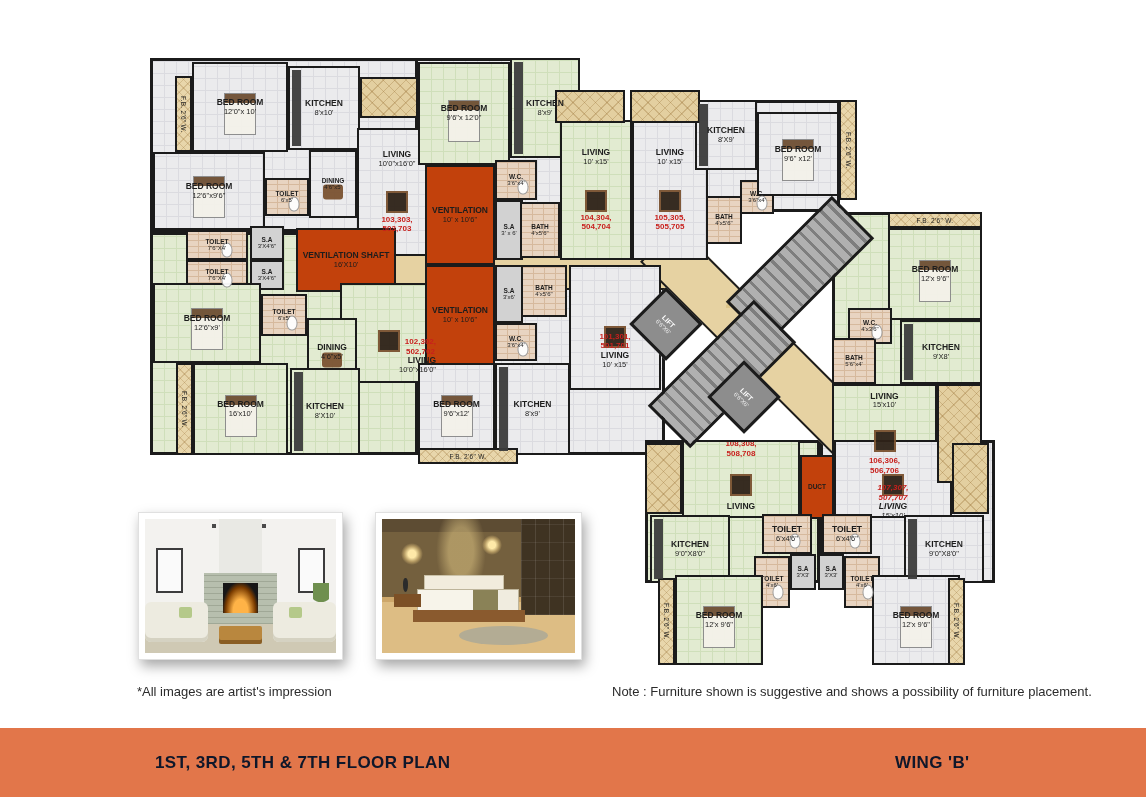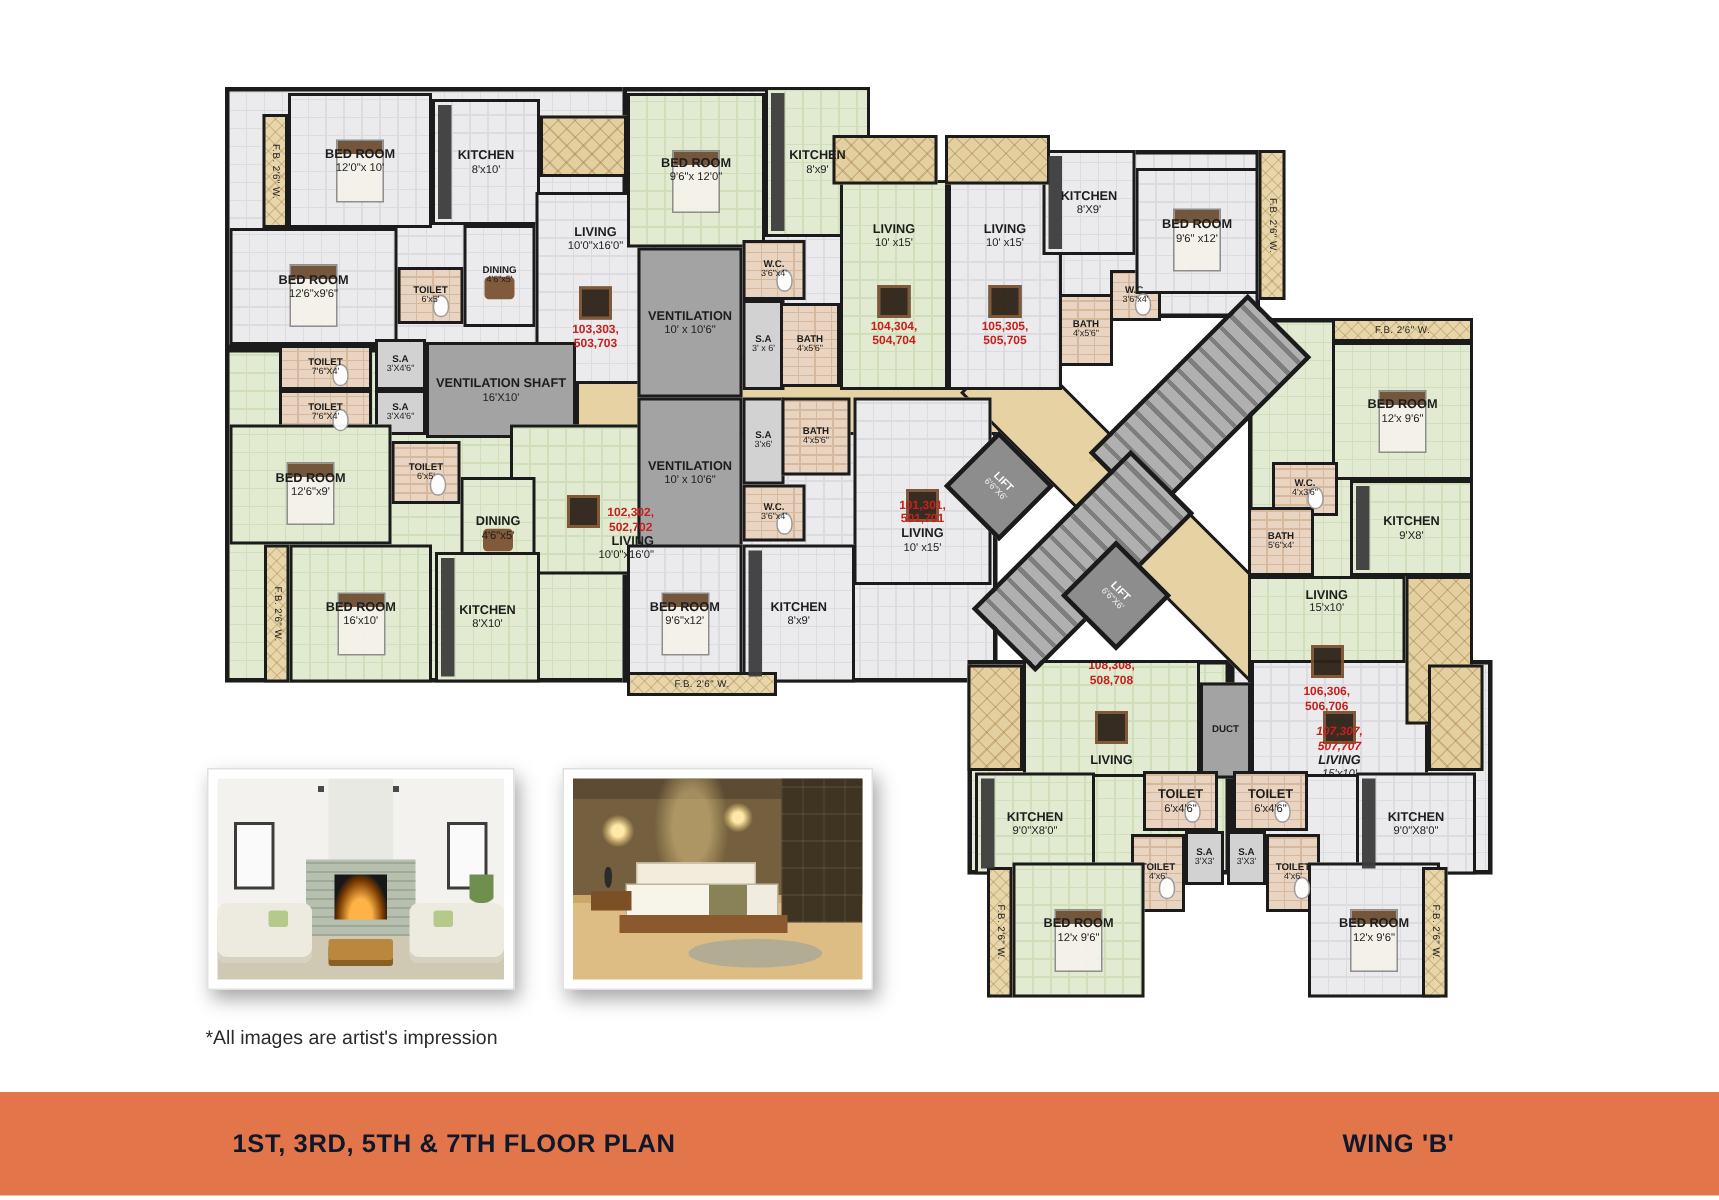"VENTILATION" .floor-white { background: #a3a3a3 -> #c2410c }
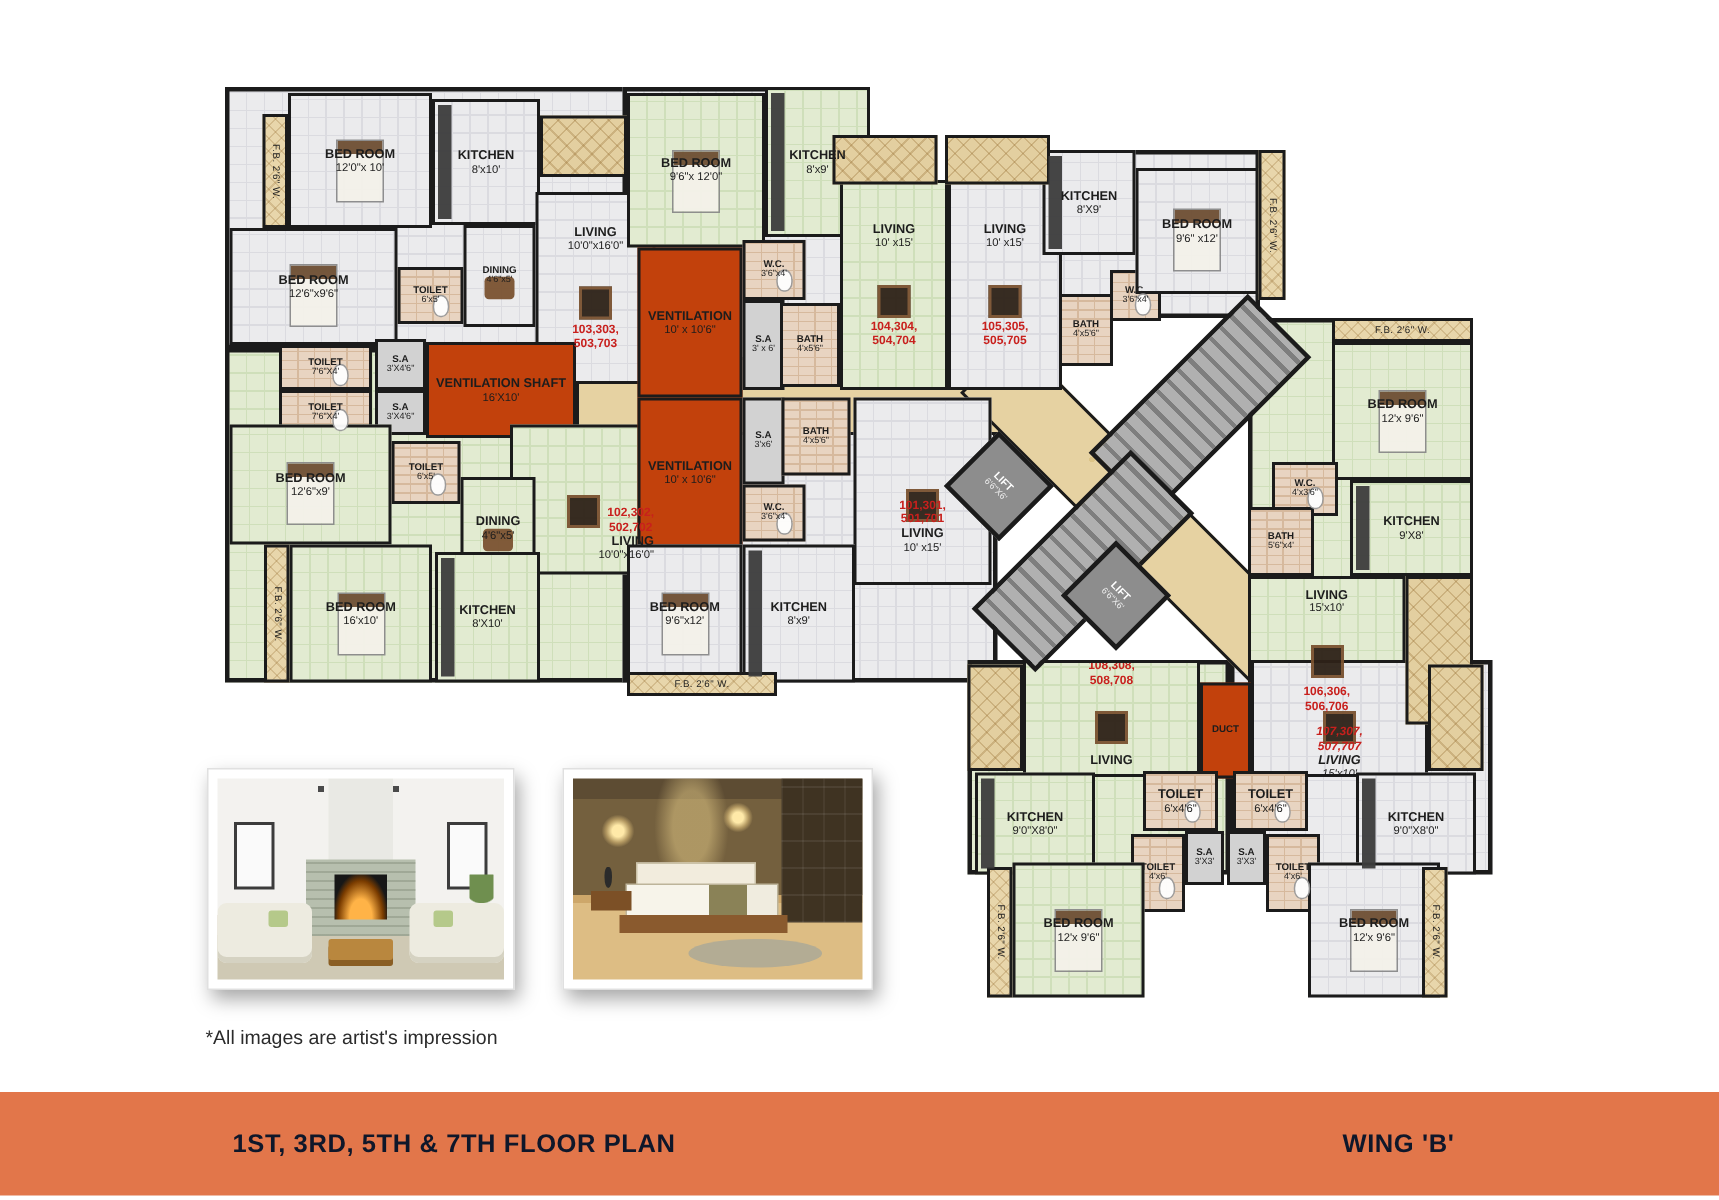"VENTILATION SHAFT" div.el { left: 284px -> 296px }
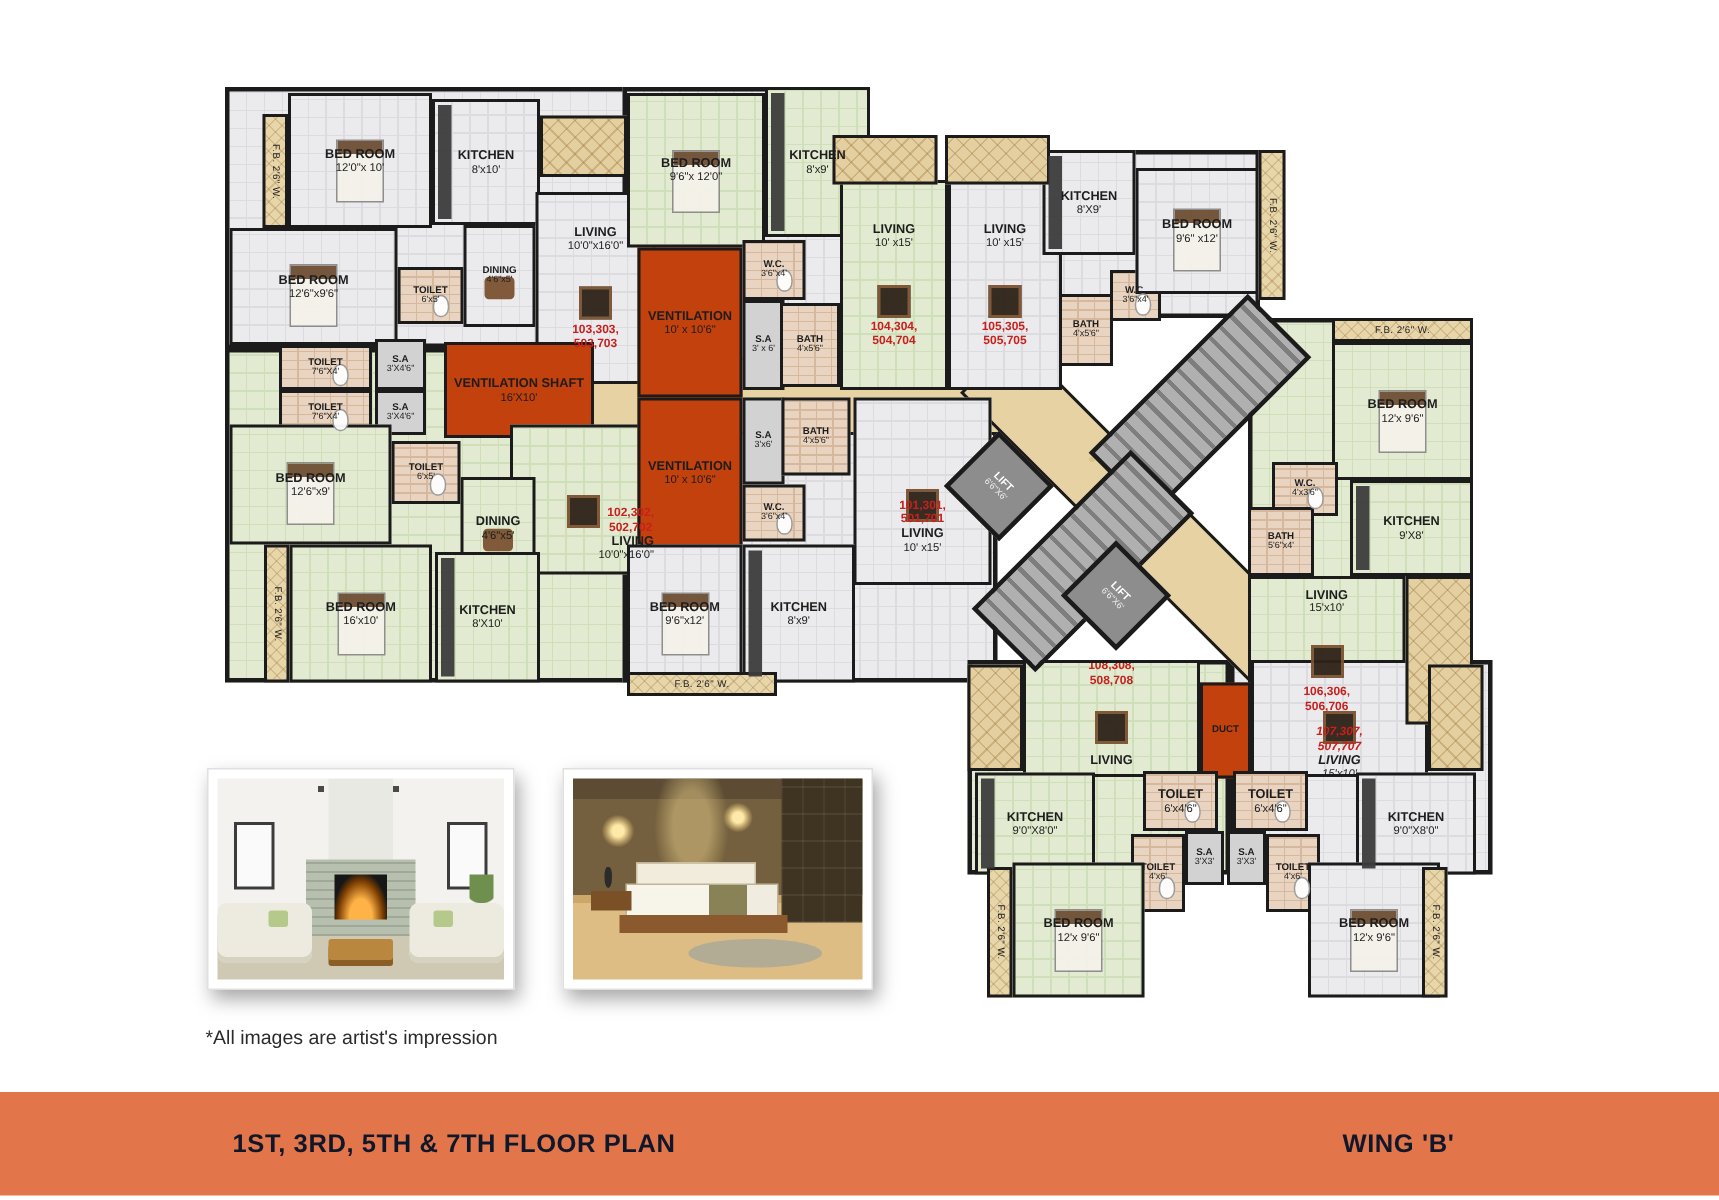"Note : Furniture shown is" div.note { html: none -> <div>Note : Furniture shown is suggestive and shows a possibility of furniture placement.</div> }
